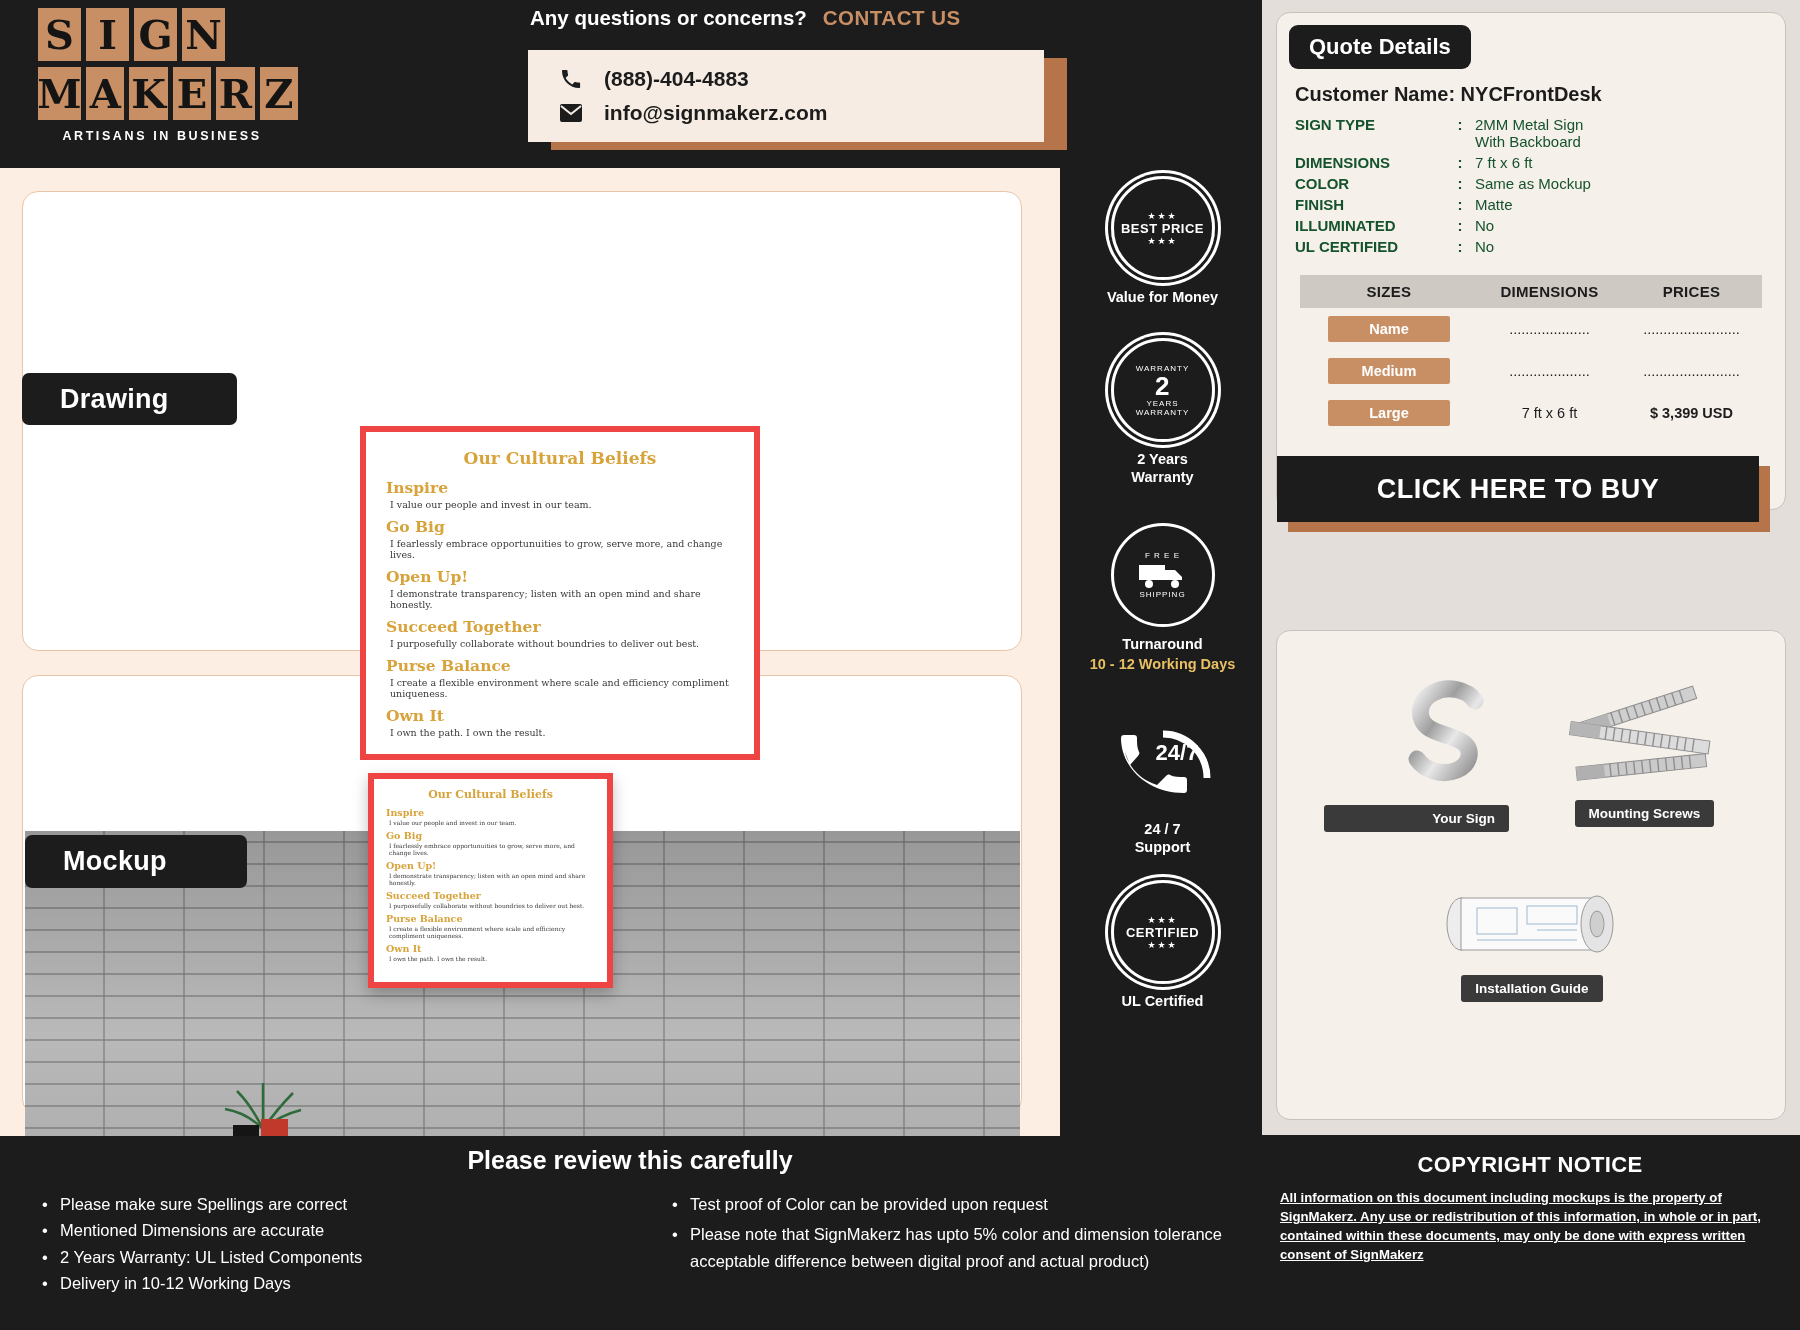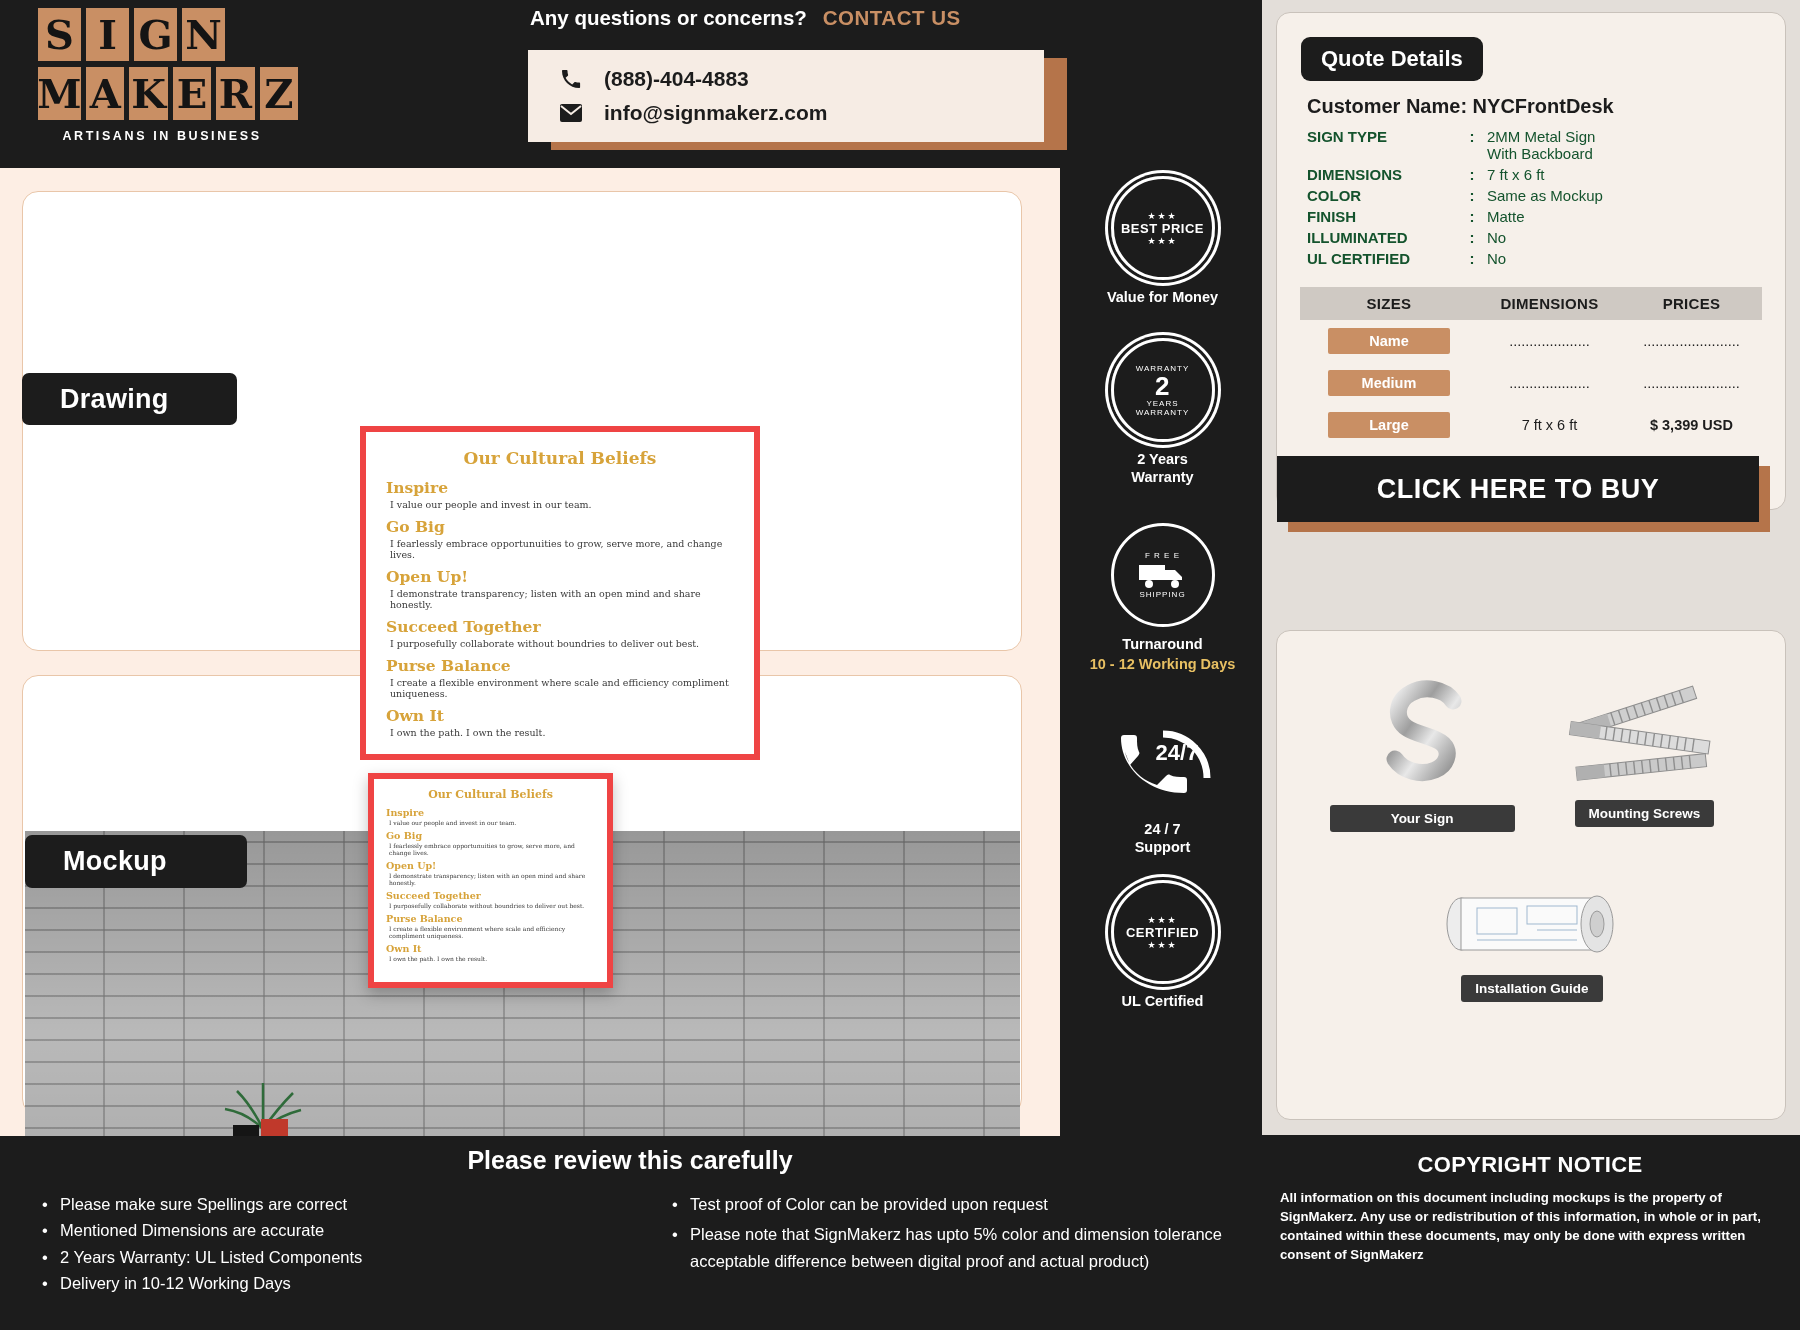"Quote Details" .quote-card { padding: 12px -> 0 }
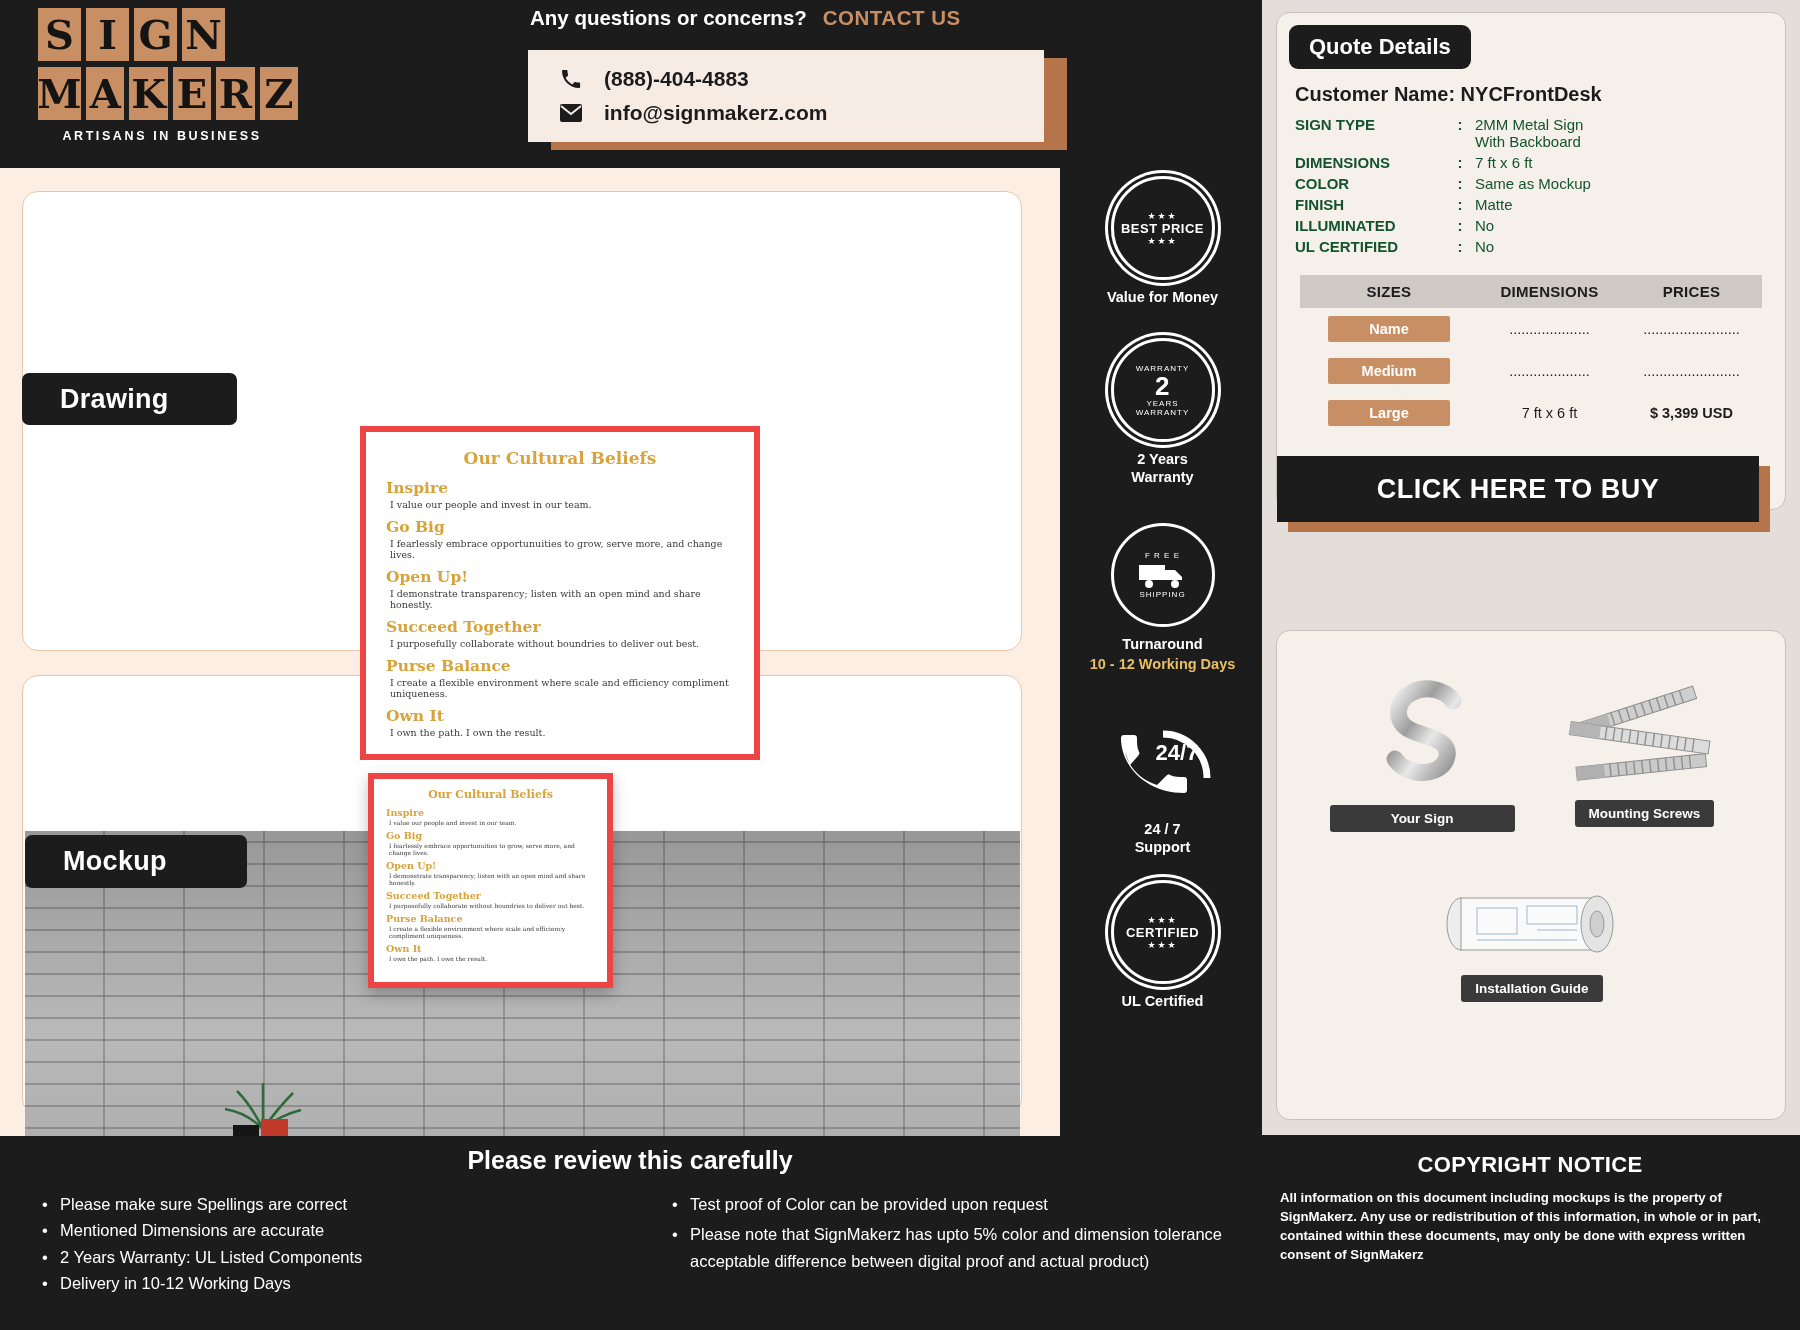"Your Sign" div.pkg-item { left: 40px -> 22px; text-align: none -> right }
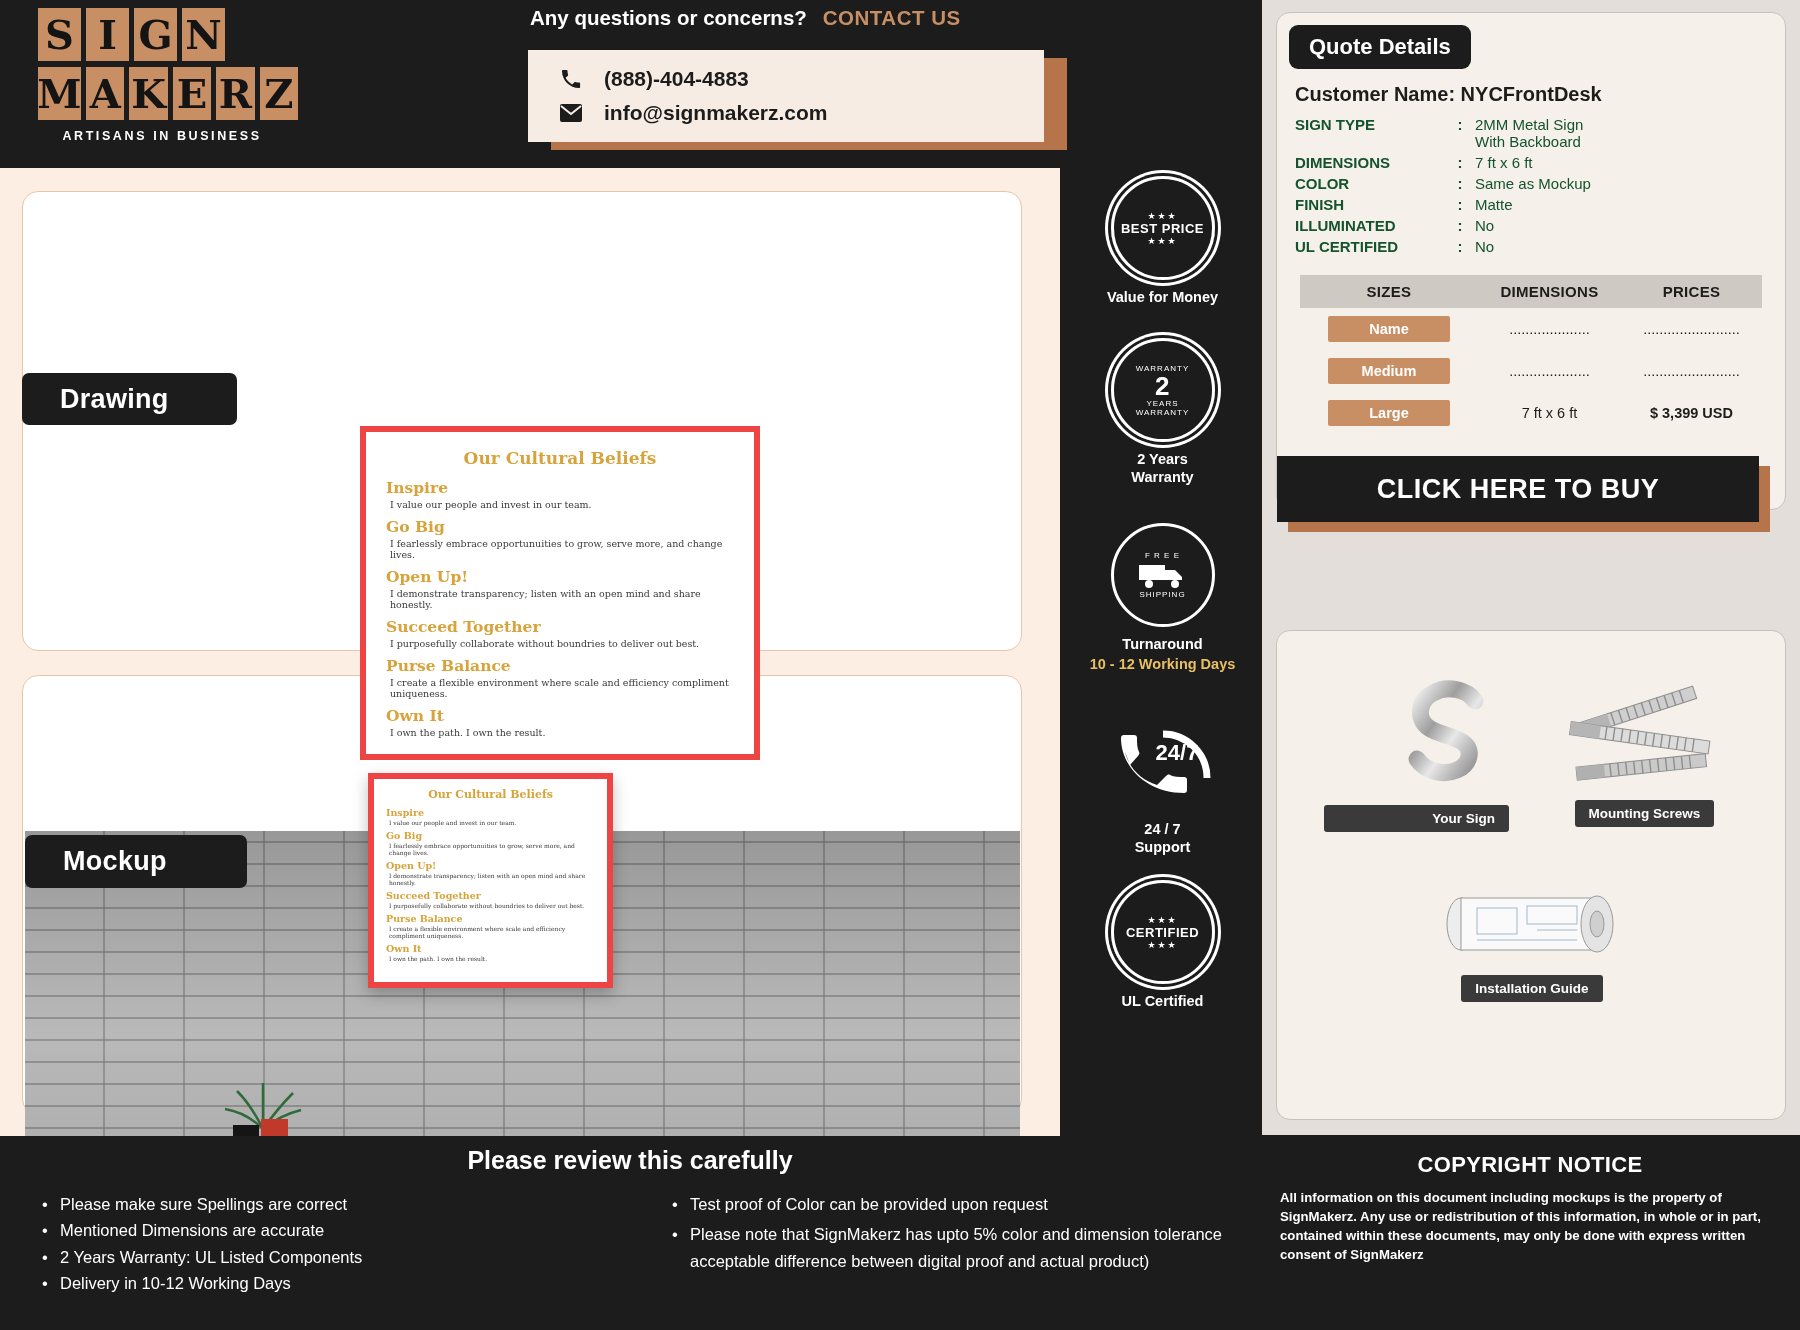"All information on this document" .copyright p { text-decoration: none -> underline }
